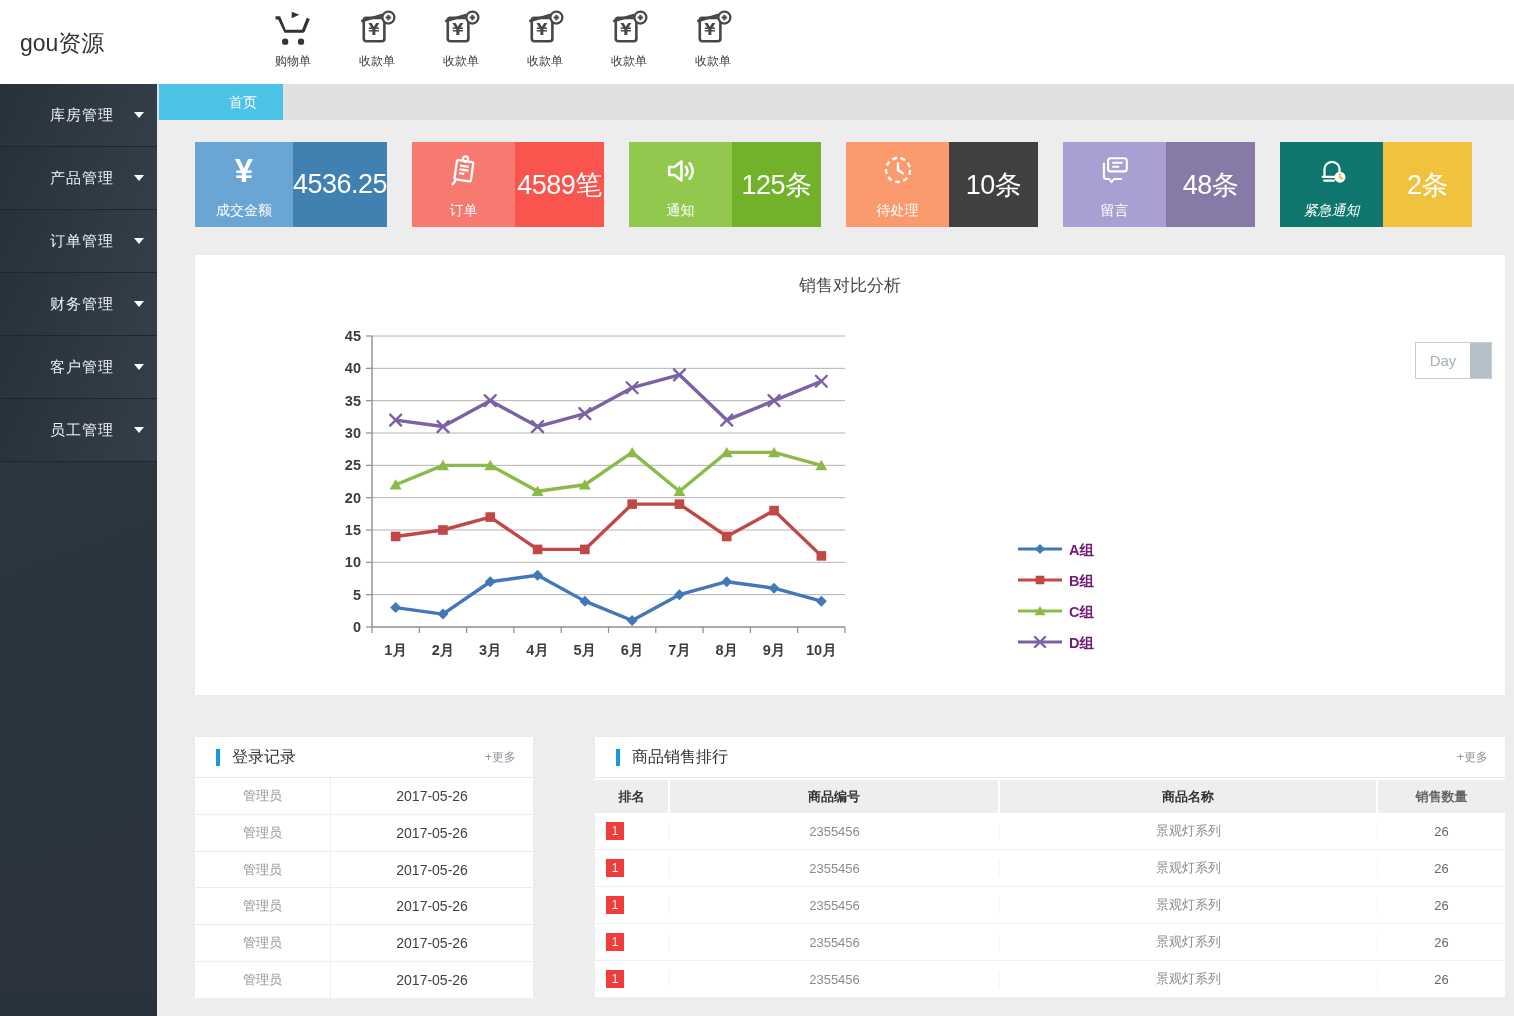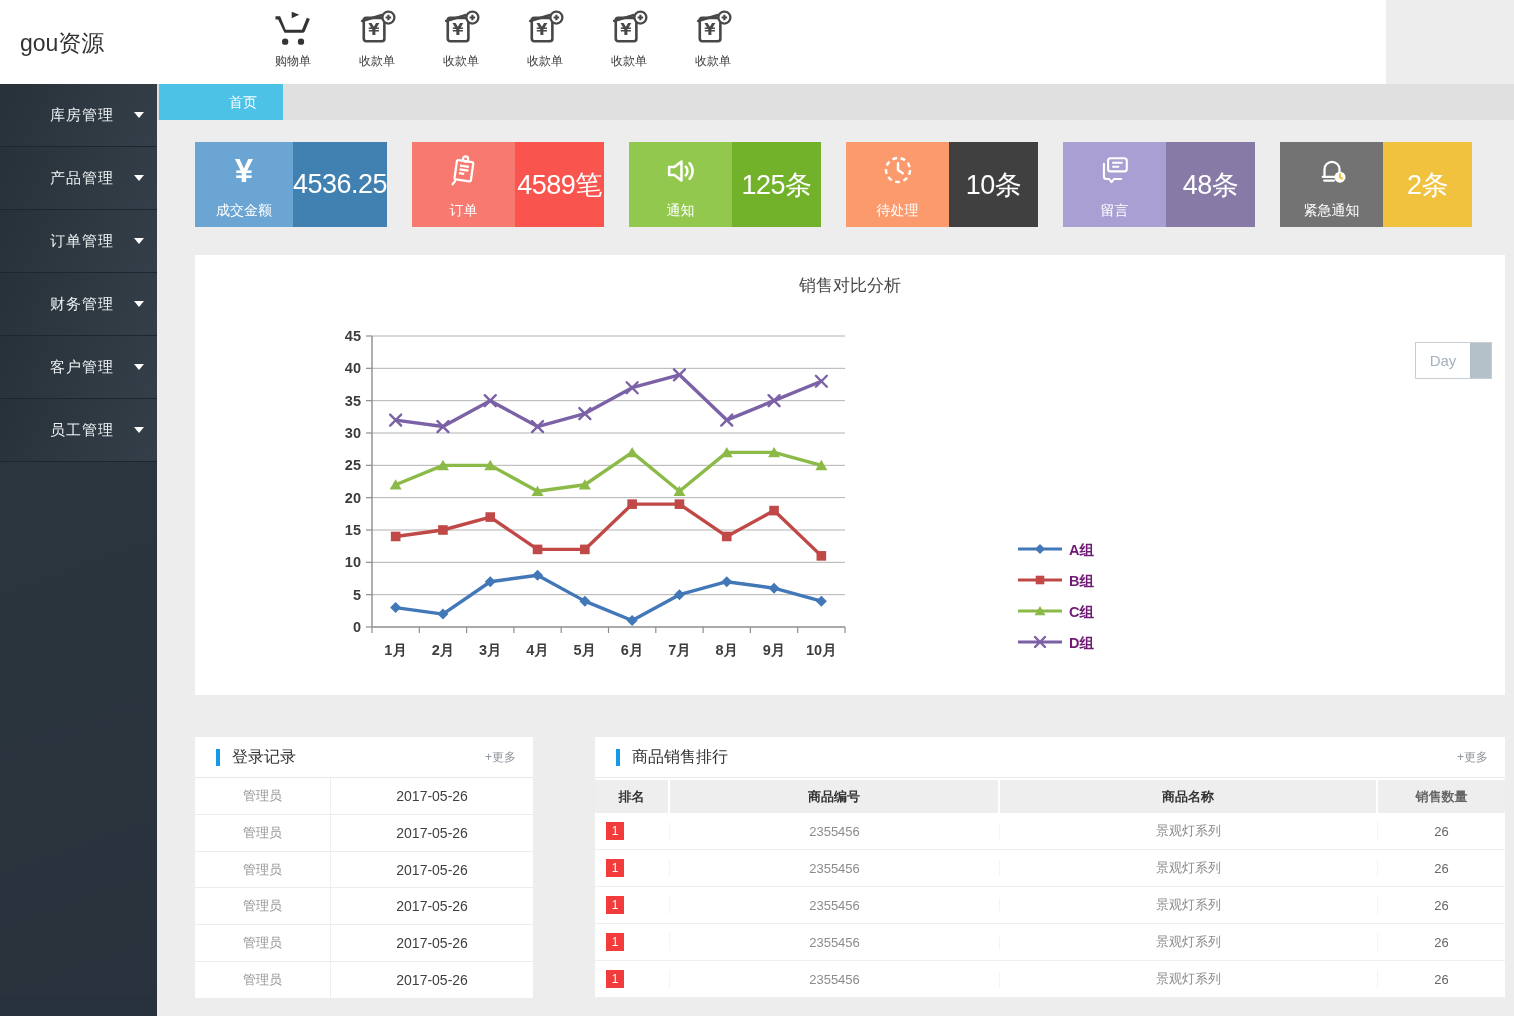"gou资源" #header { width: 1386px -> 1514px }
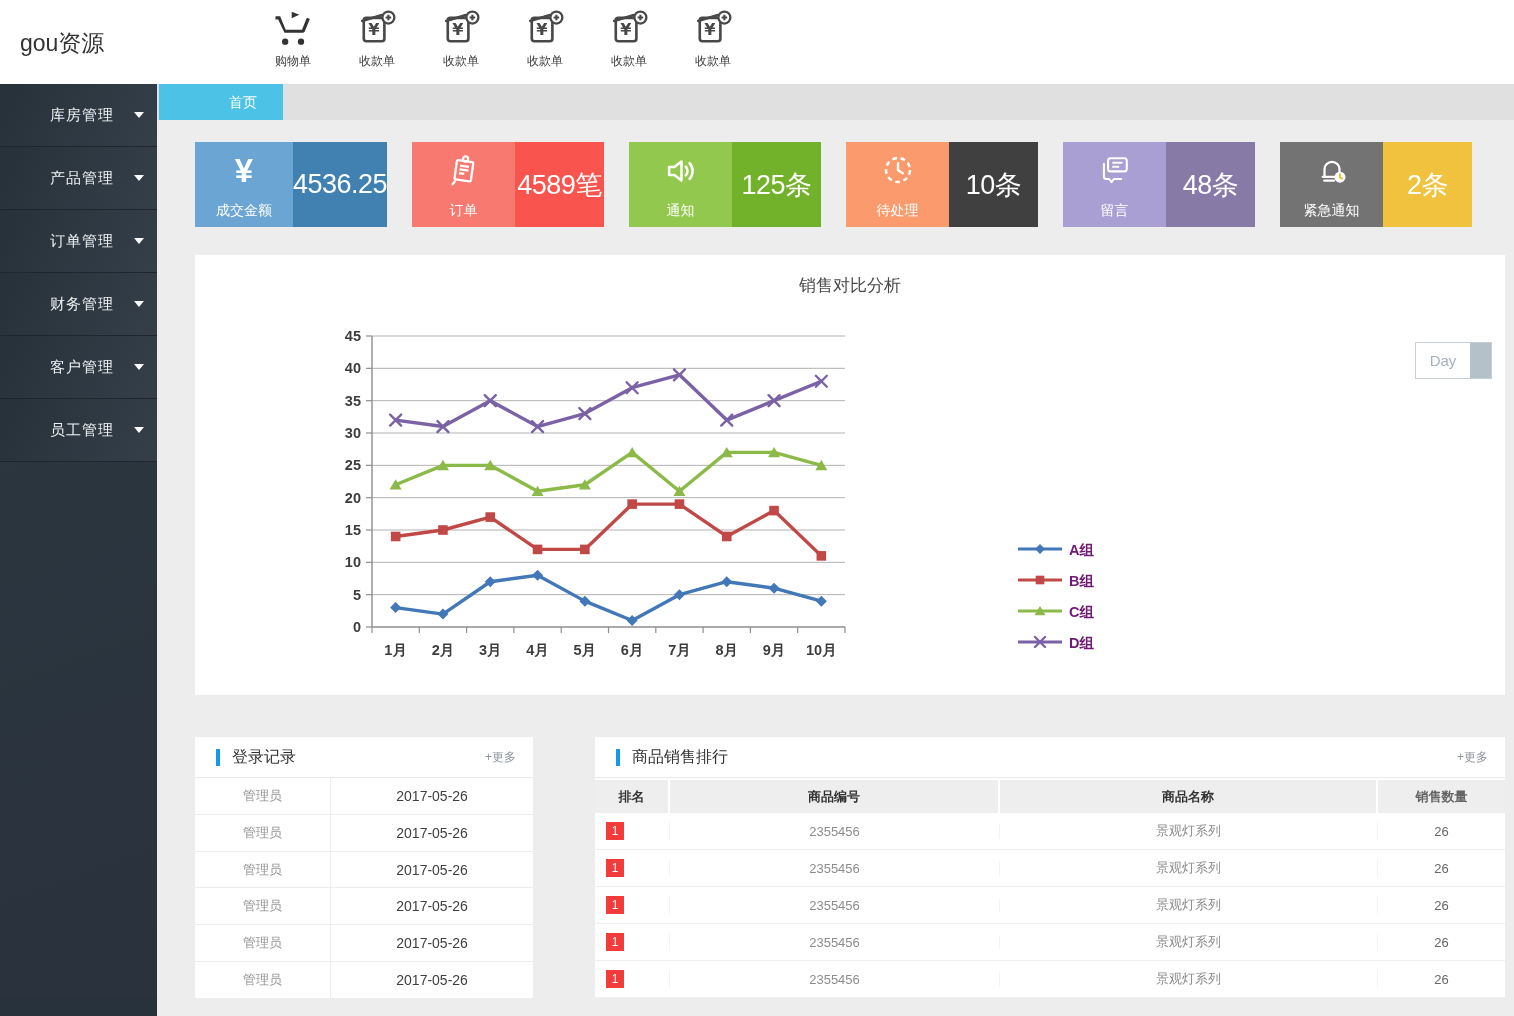"紧急通知" div.card-left { background: #737373 -> #0f766e; font-style: none -> italic }
